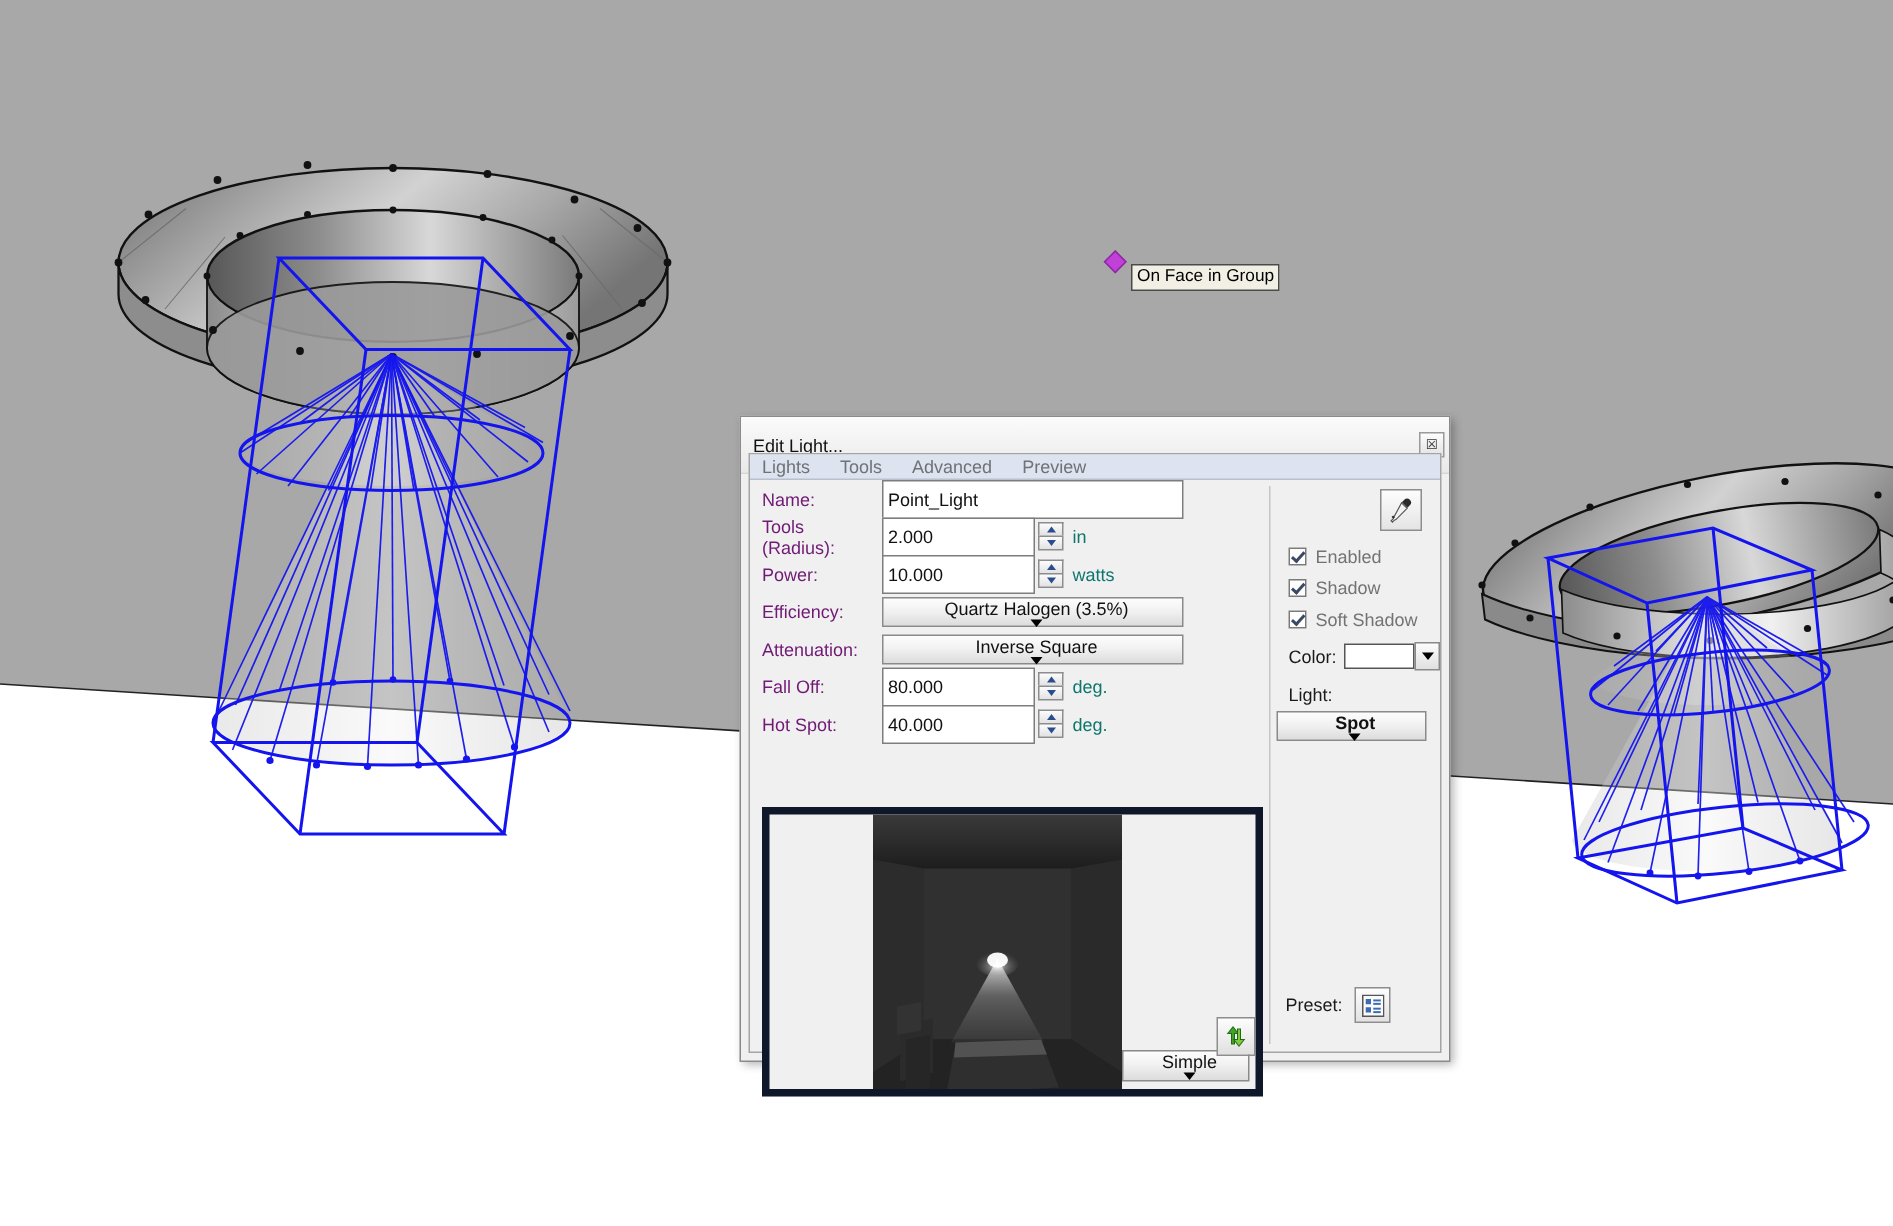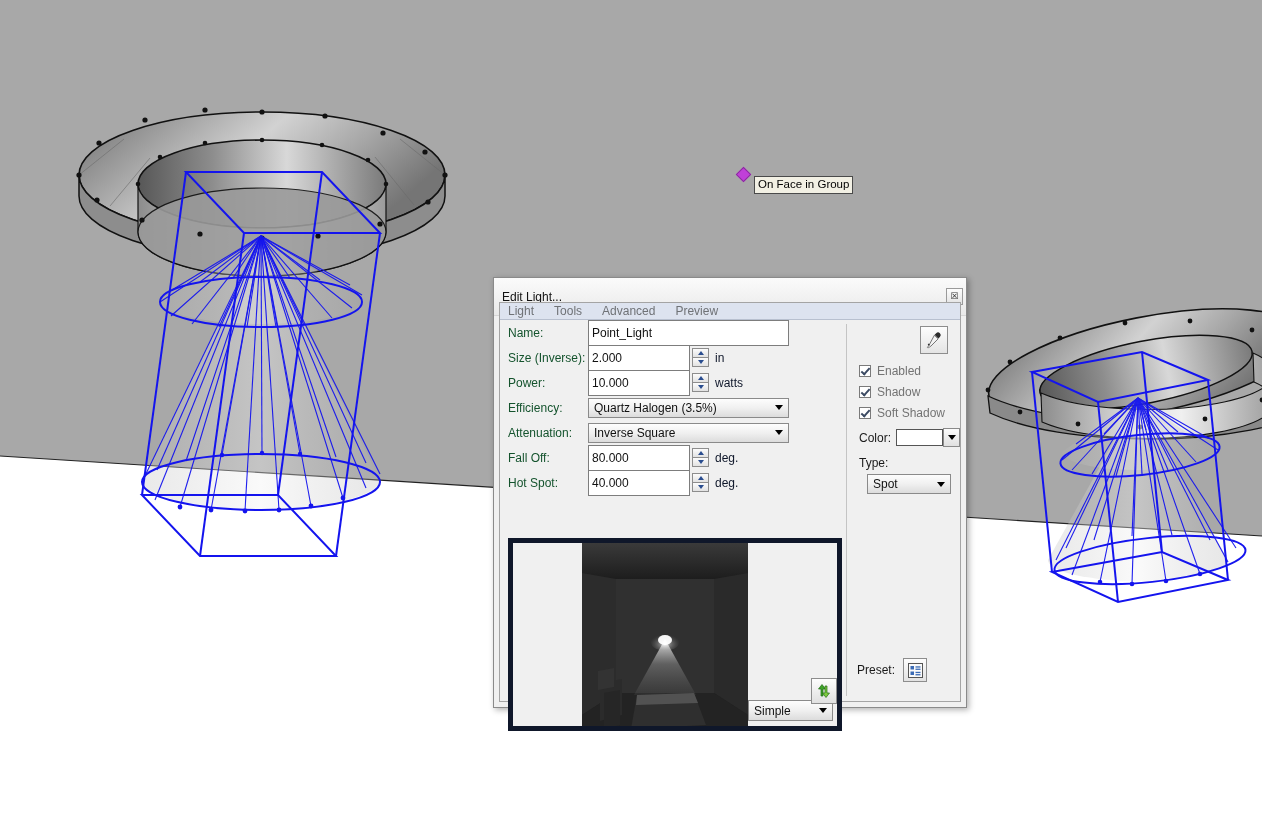"Light" span.menu-item { text: Light -> Lights }
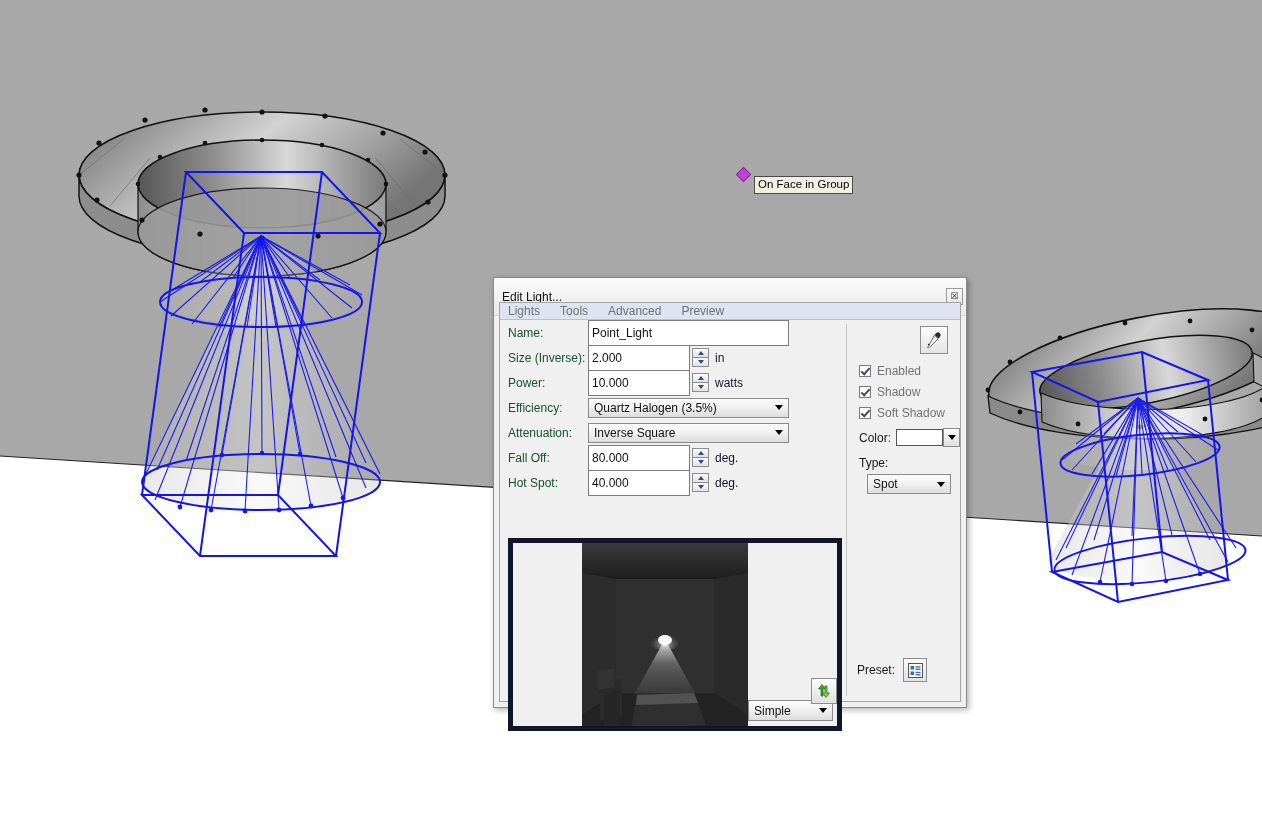"Name:" .row-label { color: #14532d -> #701a75 }
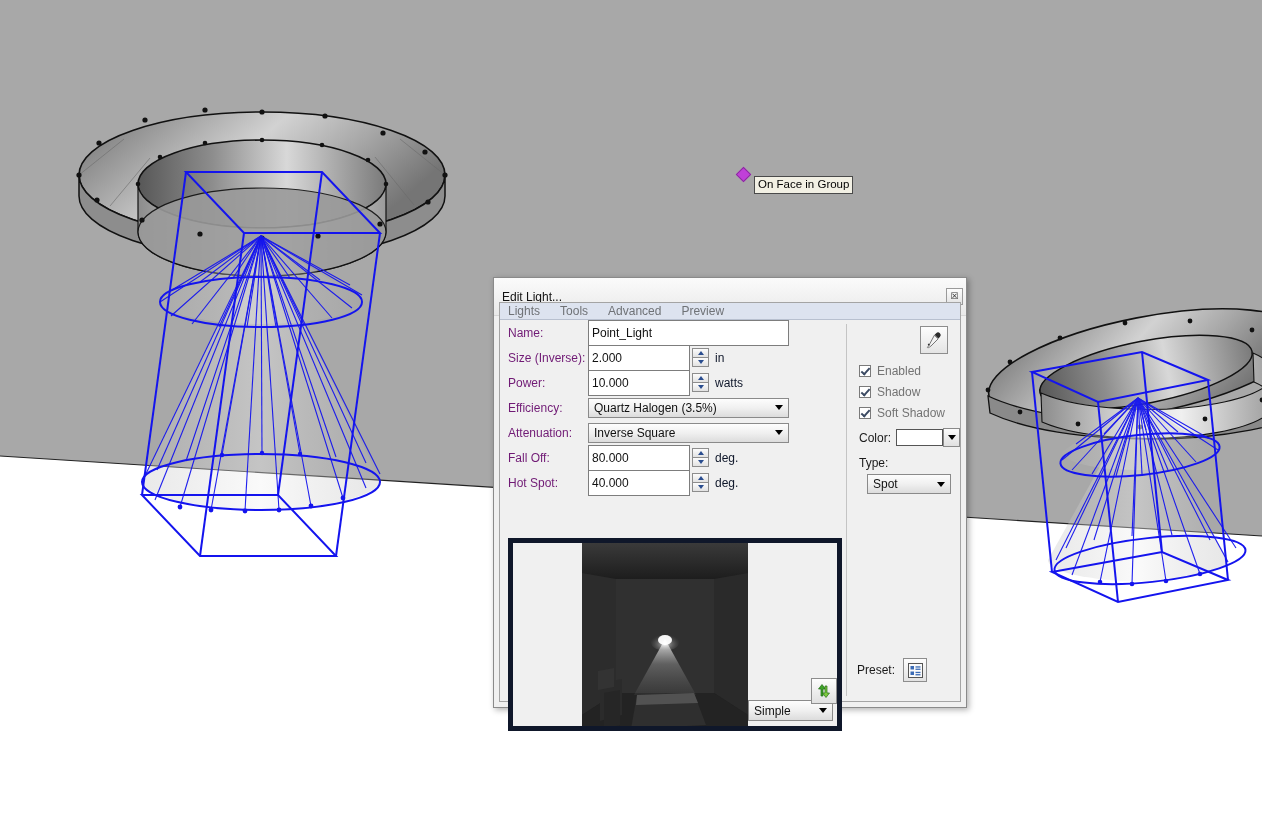"Size (Inverse):" span.row-label { text: Size (Inverse -> Tools (Radius }
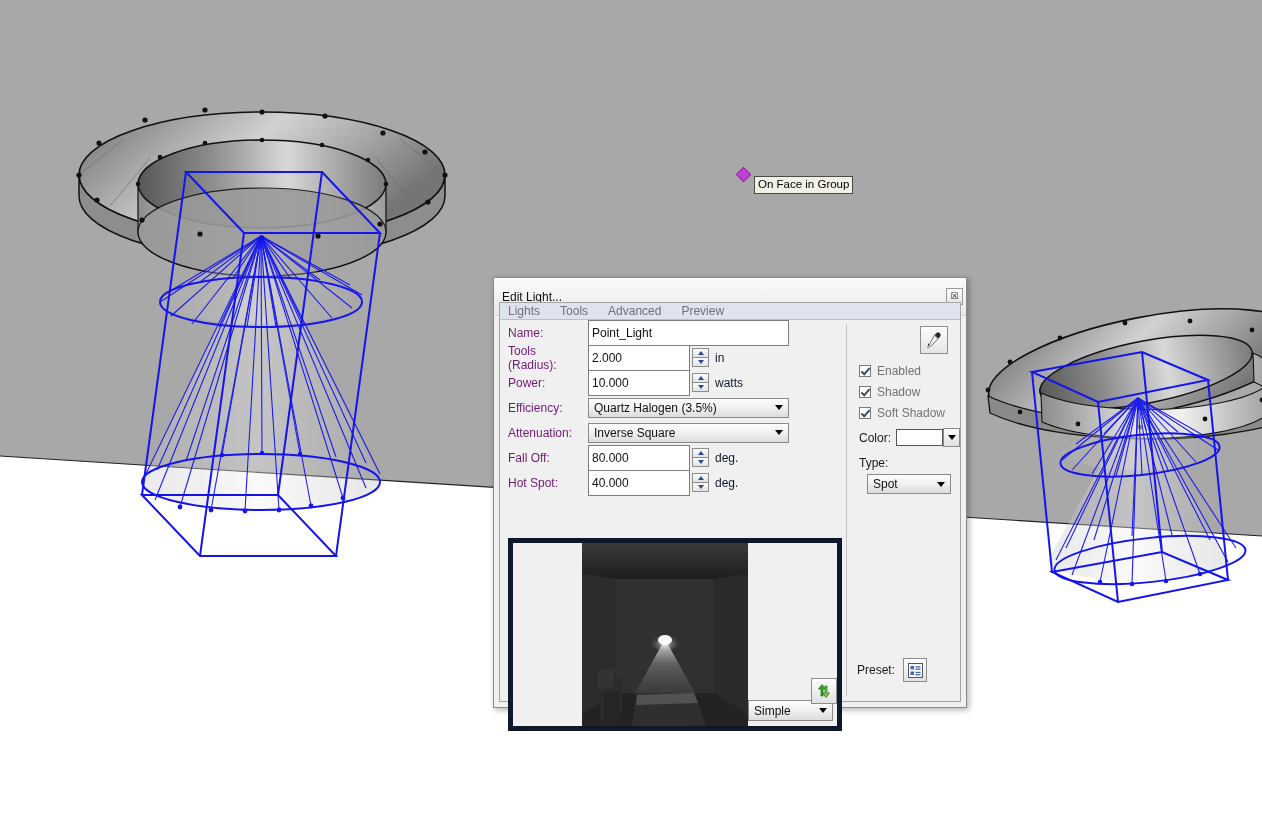"in" .unit { color: #0f172a -> #0f766e }
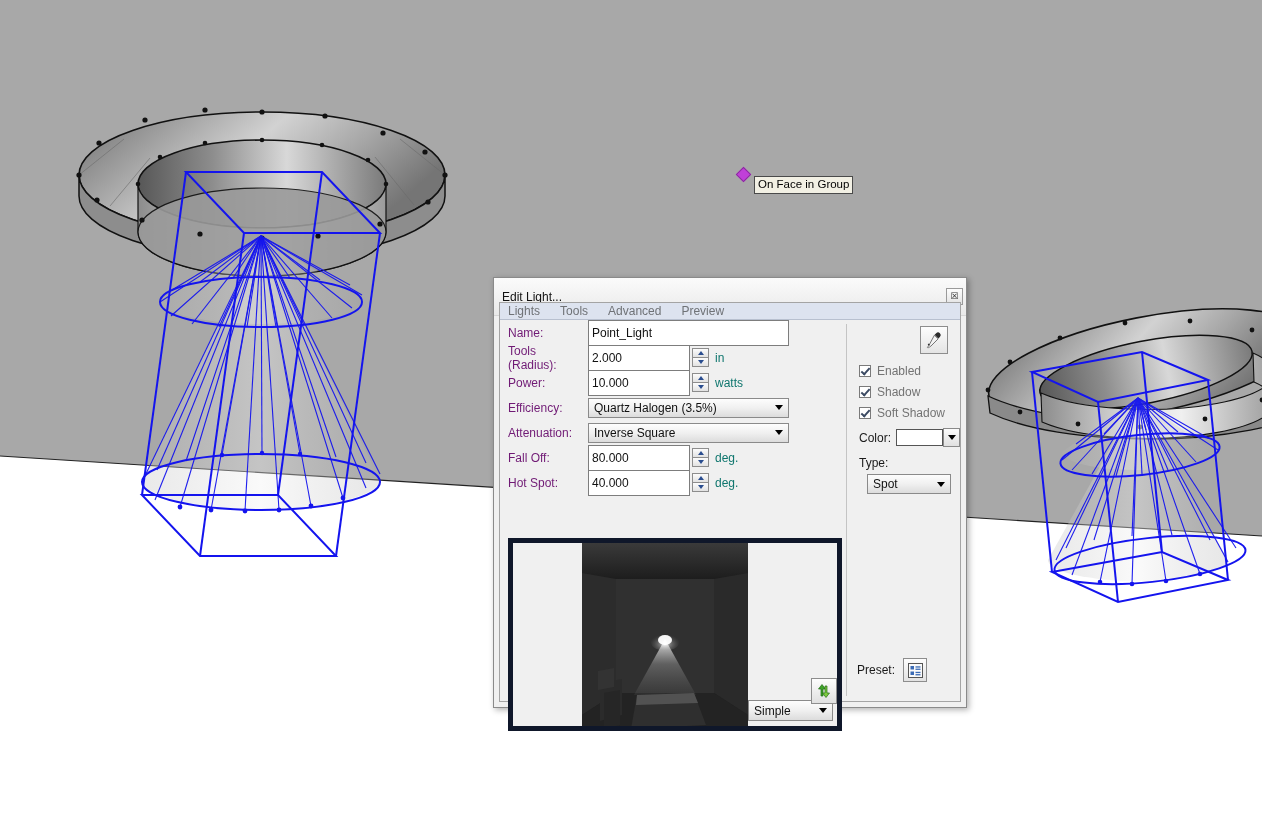"Quartz Halogen (3.5%)" .combo { flex-direction: none -> column }
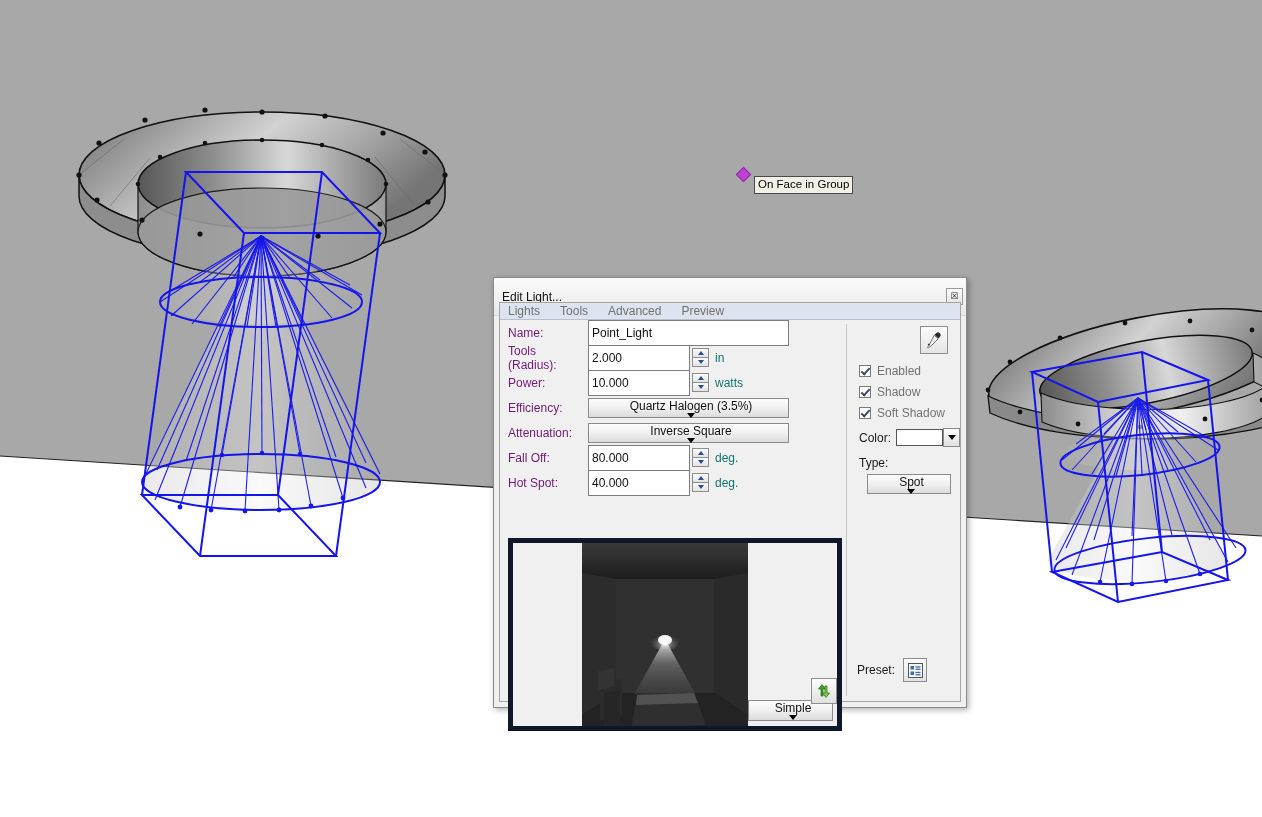"Type:" div { text: Type -> Light }
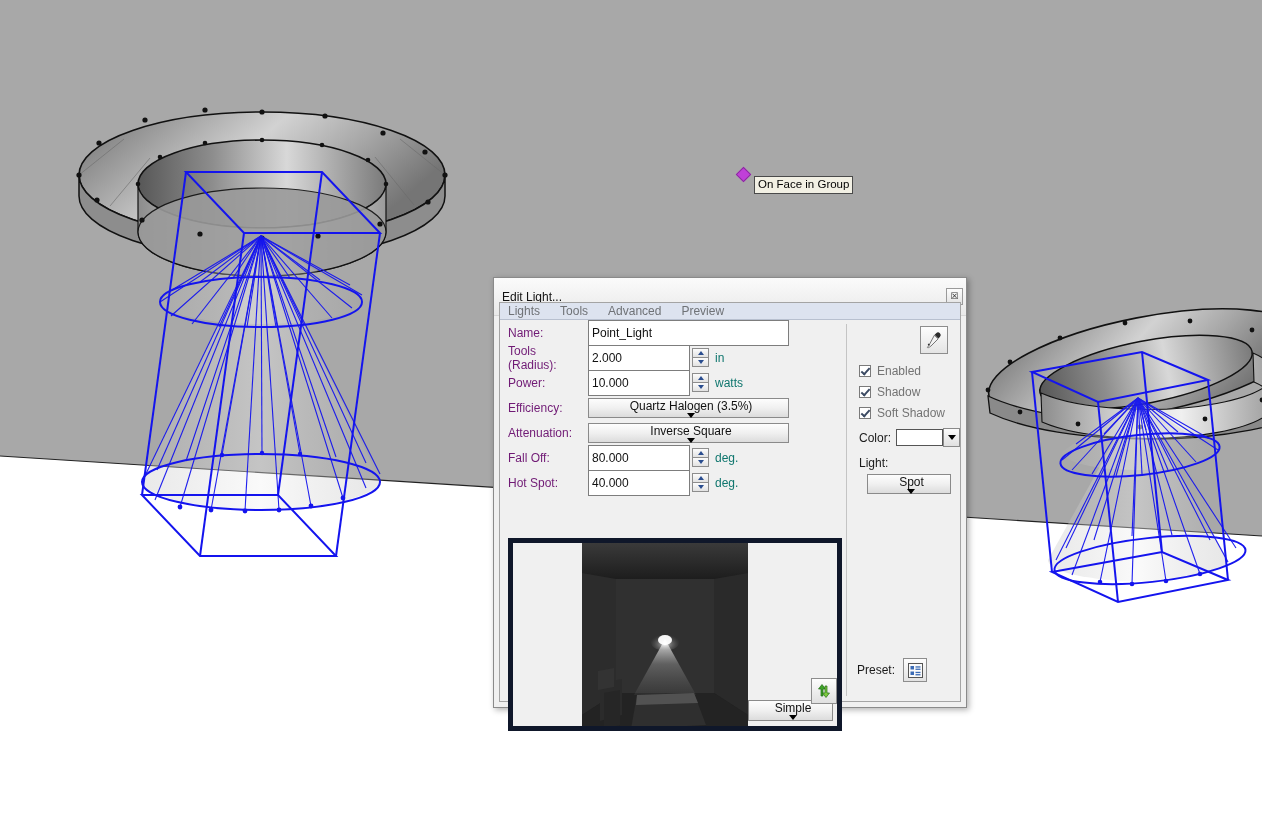"Spot" #type-combo { font-weight: none -> bold; margin: 4px 0 0 20px -> 4px 0 0 4px; width: 84px -> 100px }
